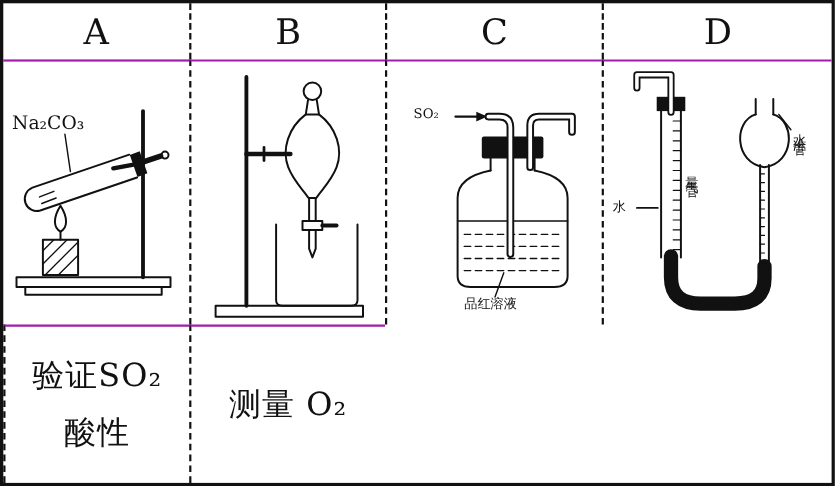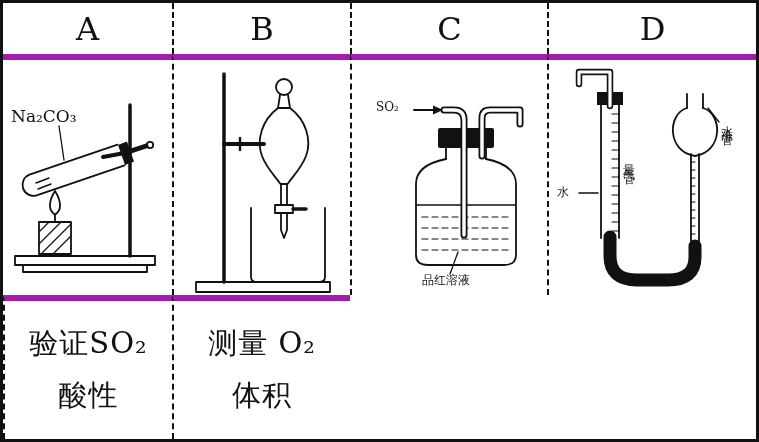"Na₂CO₃" .h { border-top: 6px solid #a21caf -> 2px solid #a21caf }
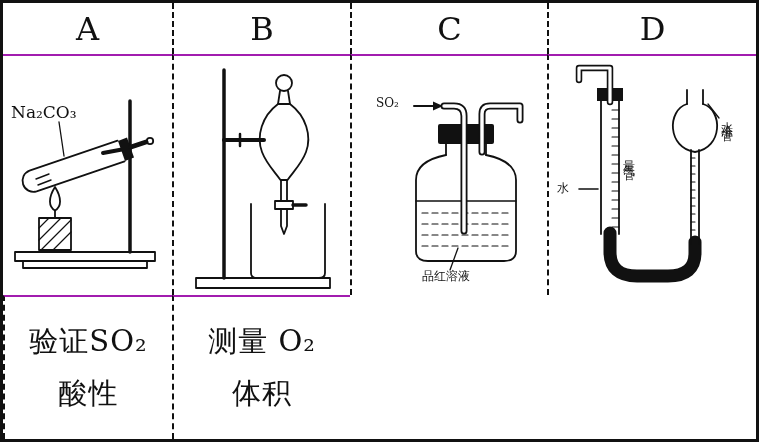"体积" div.cap-line { html: <div>体积</div> -> none }
